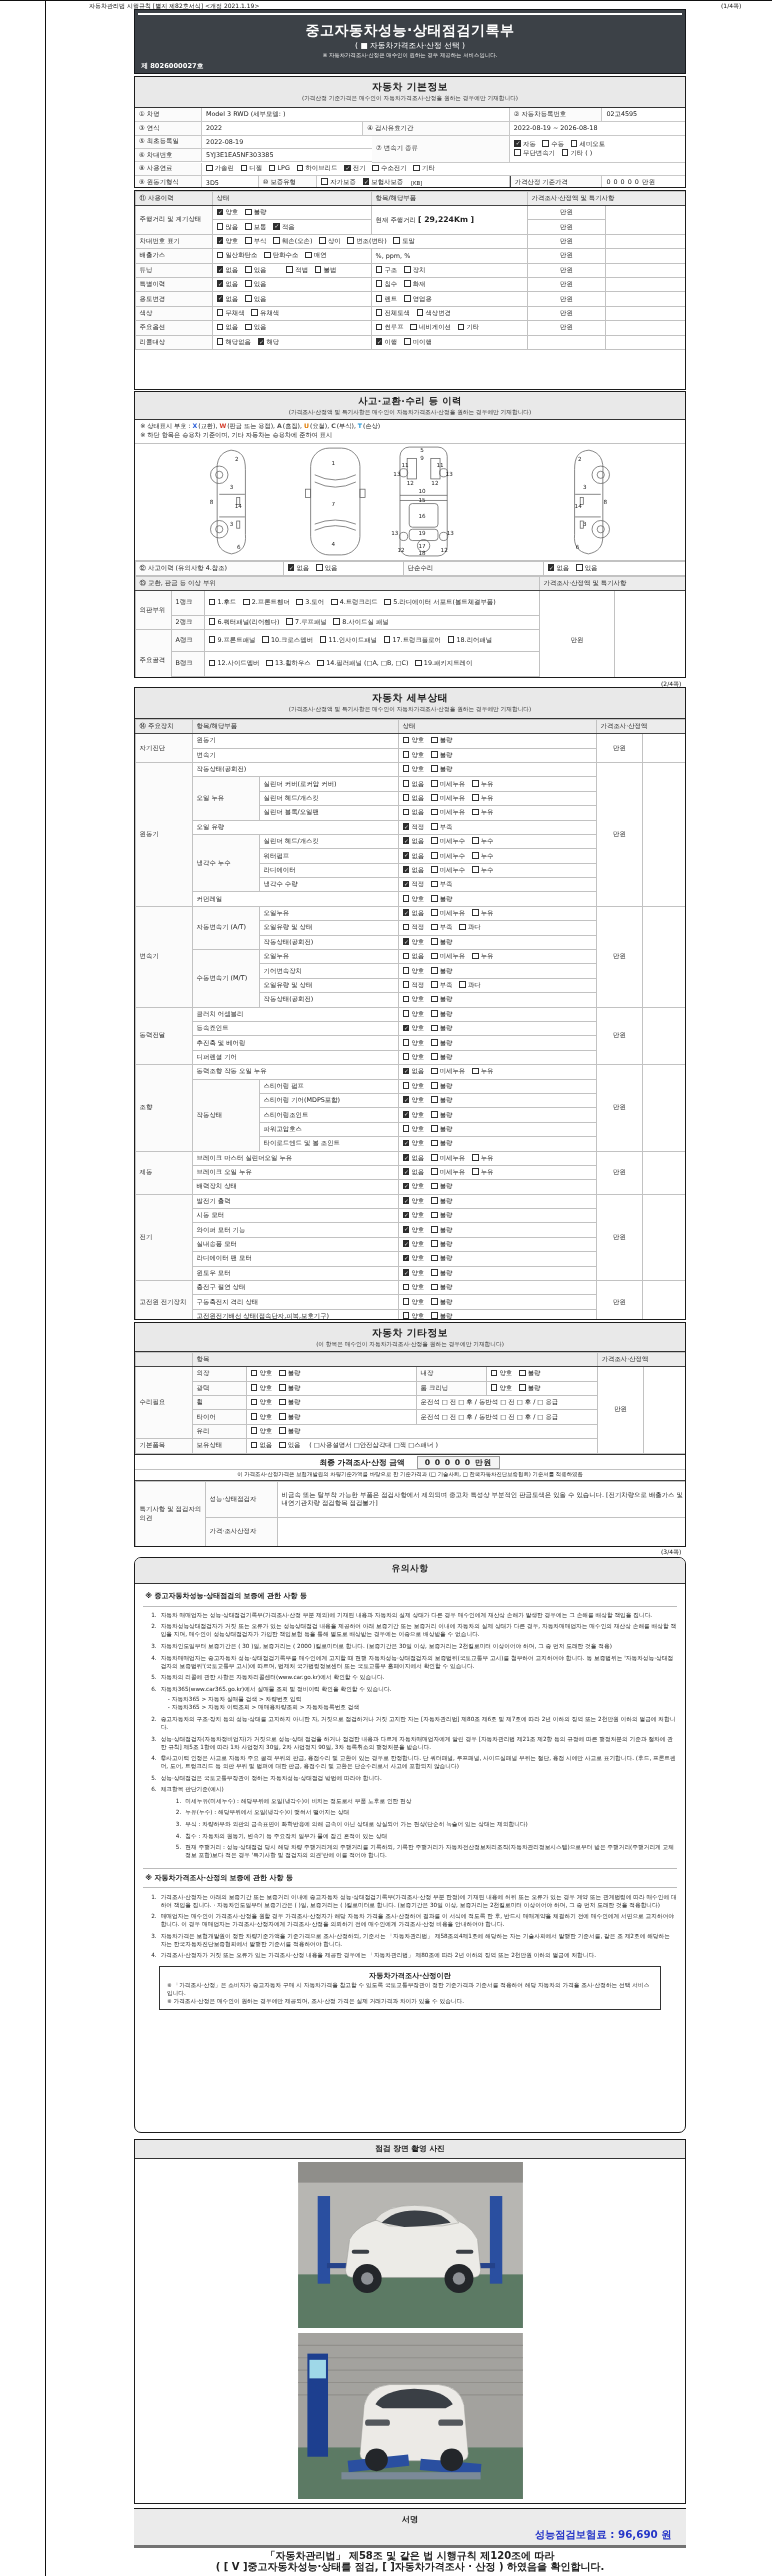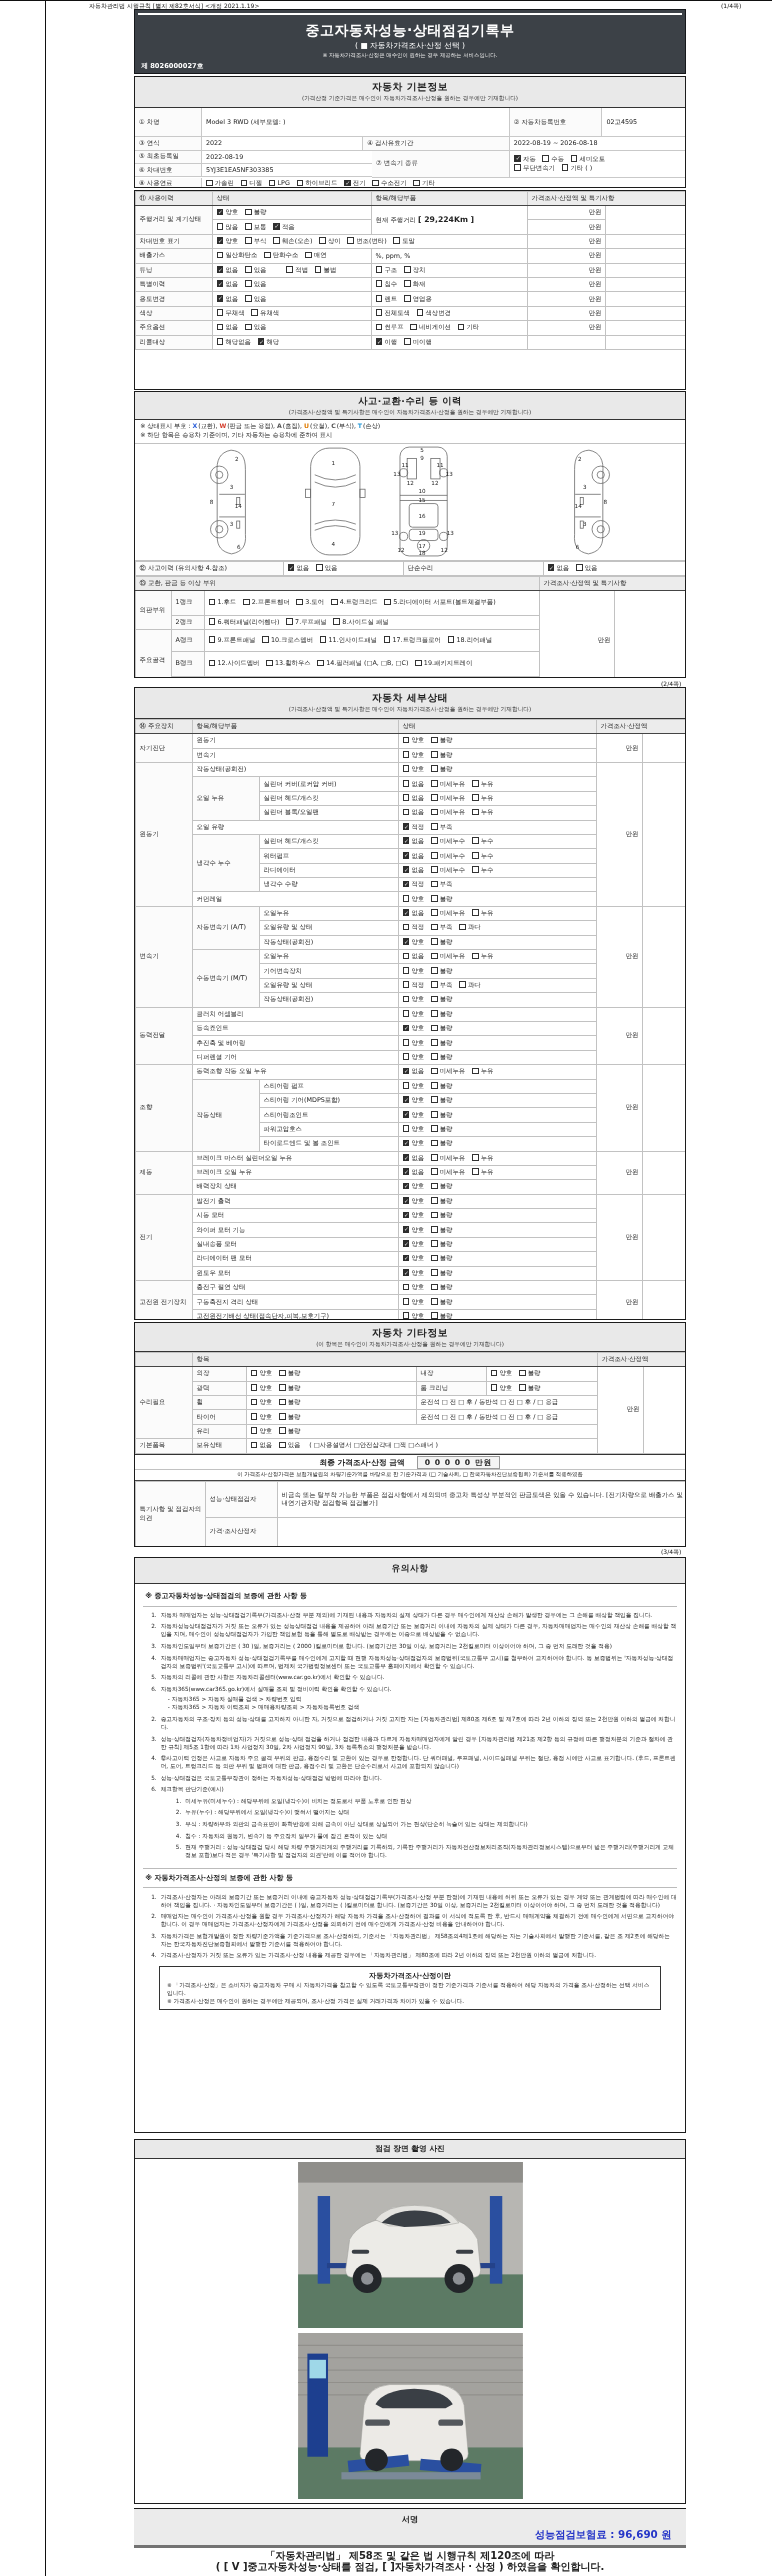"① 차명" div.frow { height: 29px -> 14px }
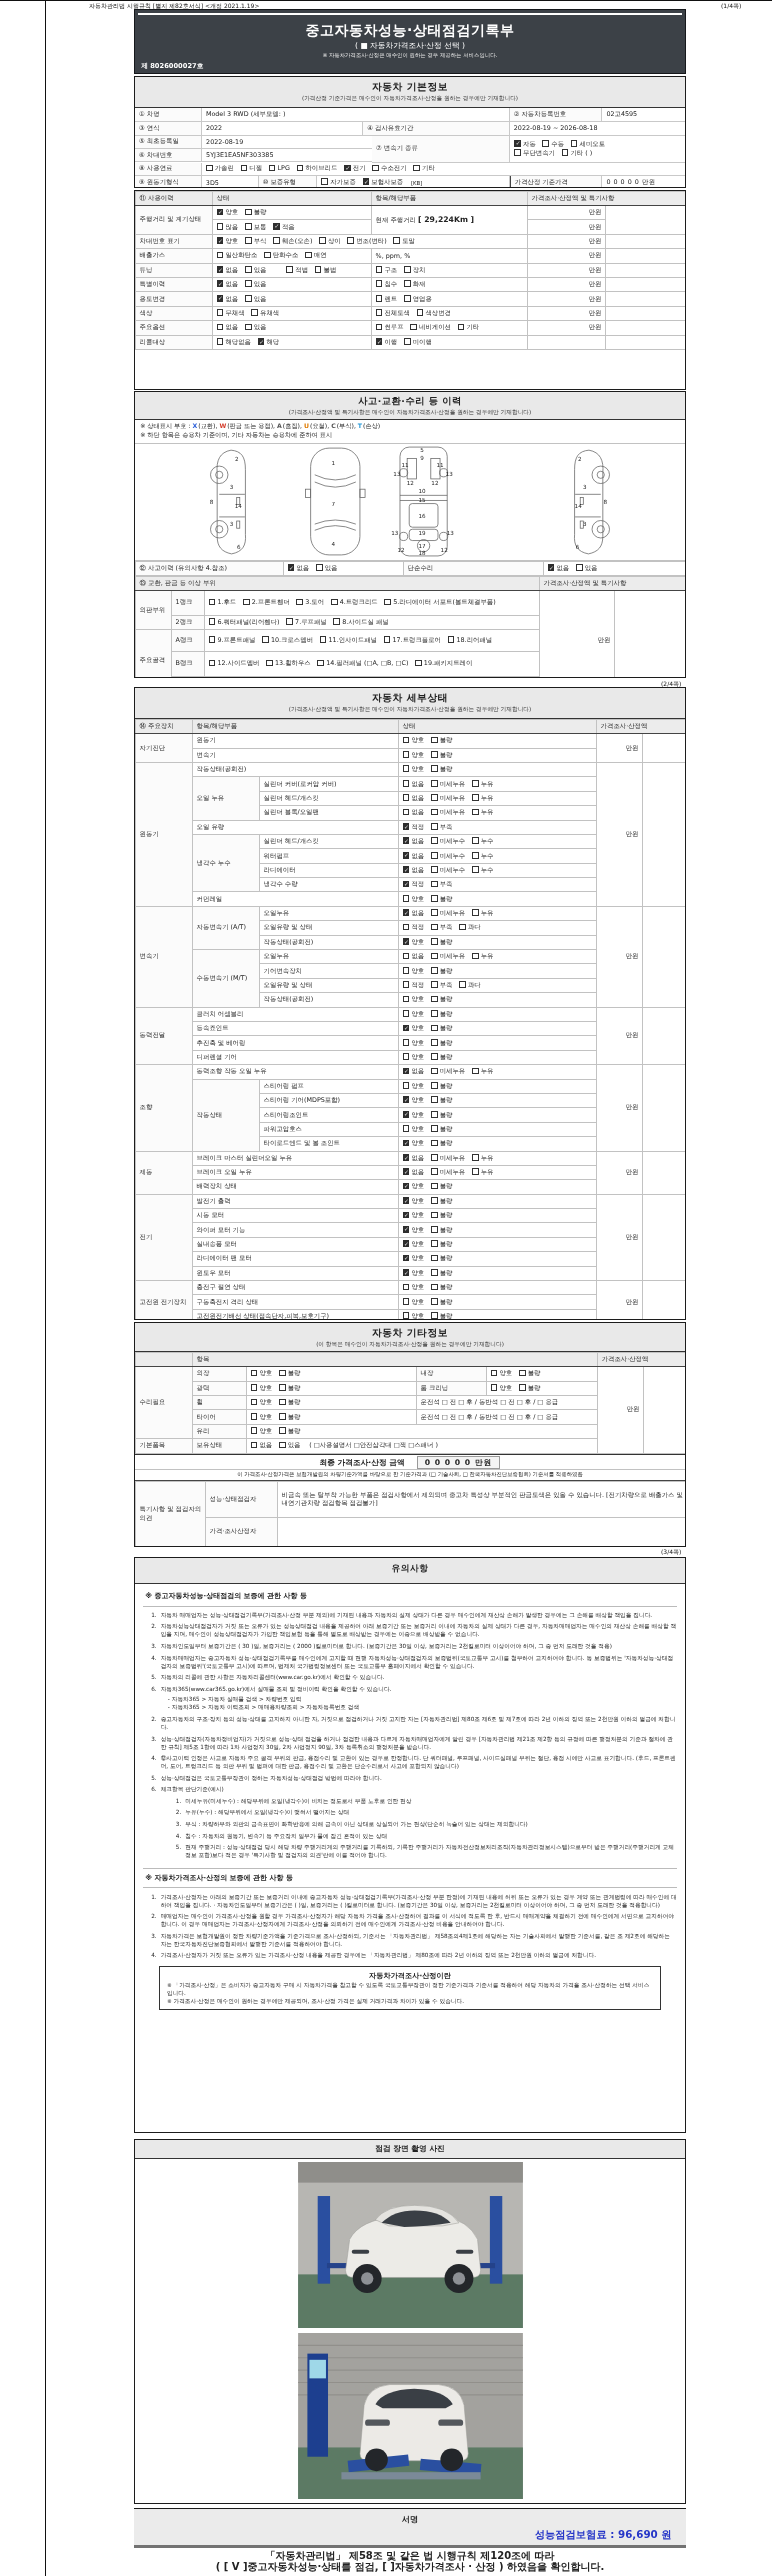"만원" .pricecell { text-align: right -> center }
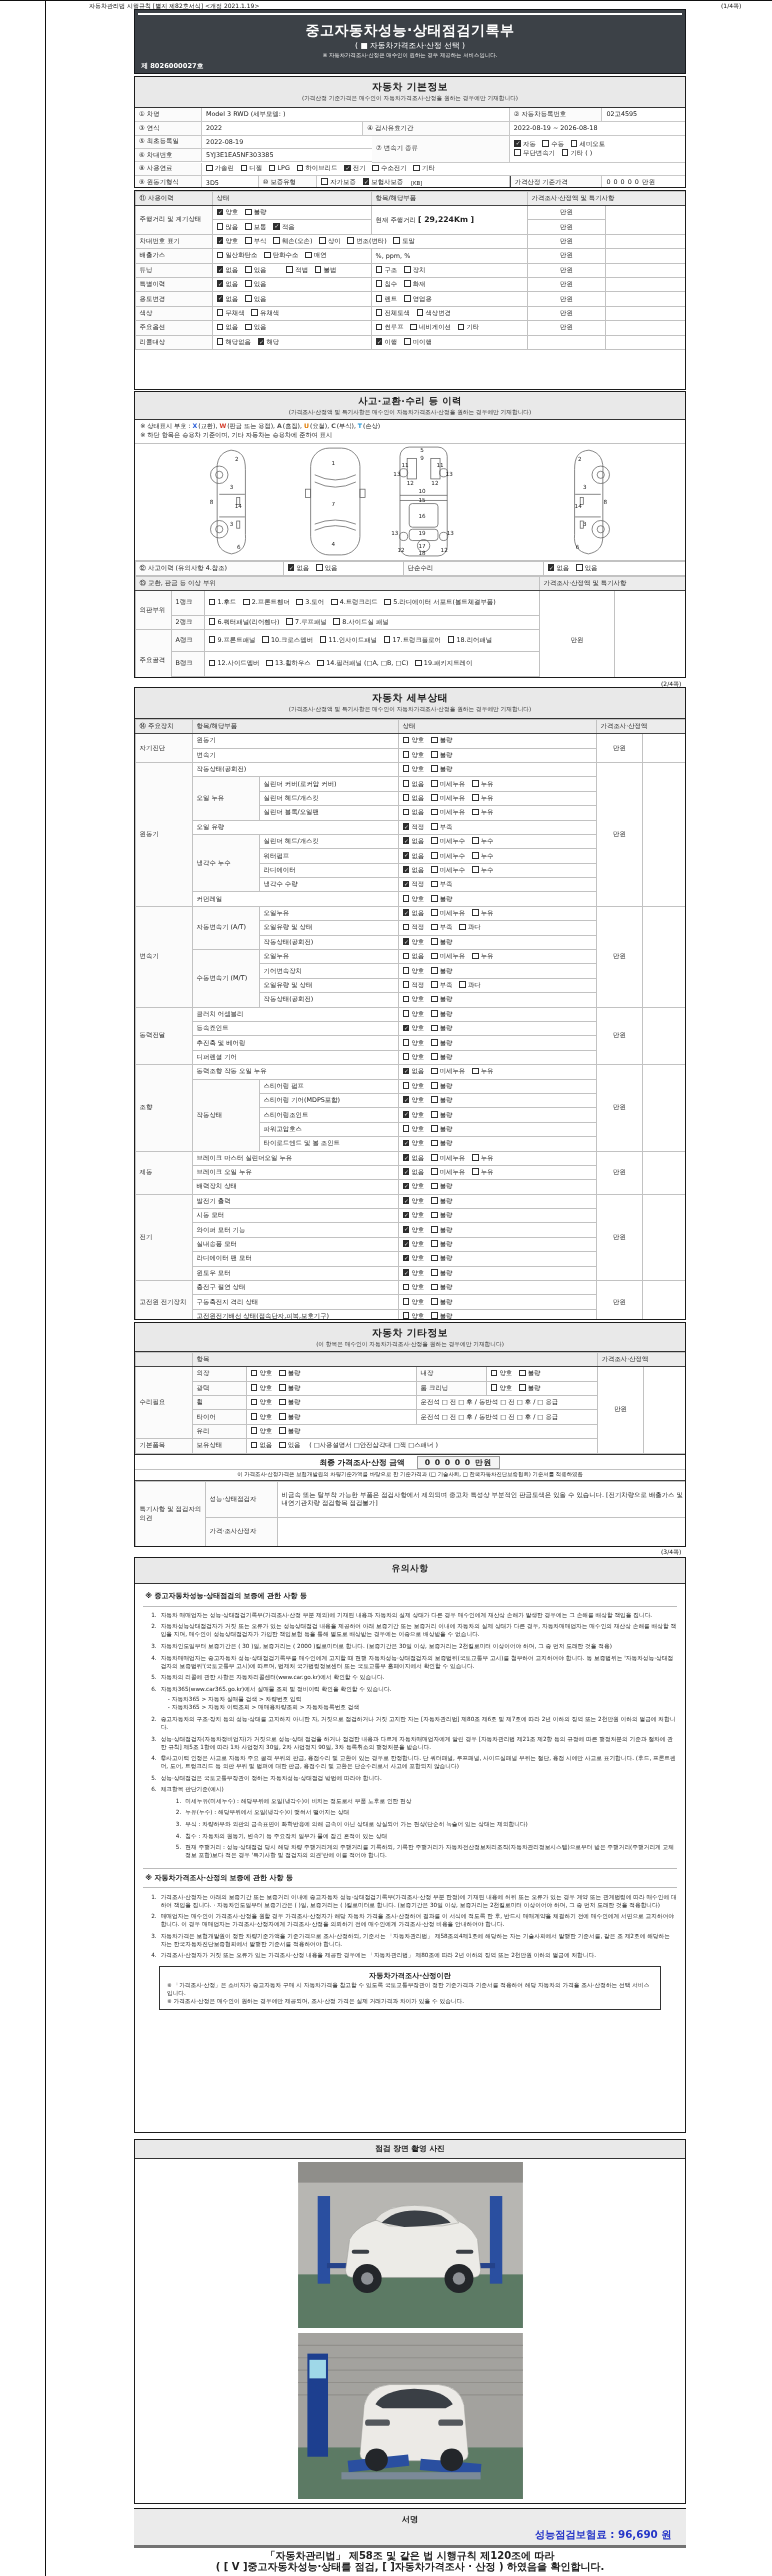"유의사항" div.box { border-radius: none -> 7px }
